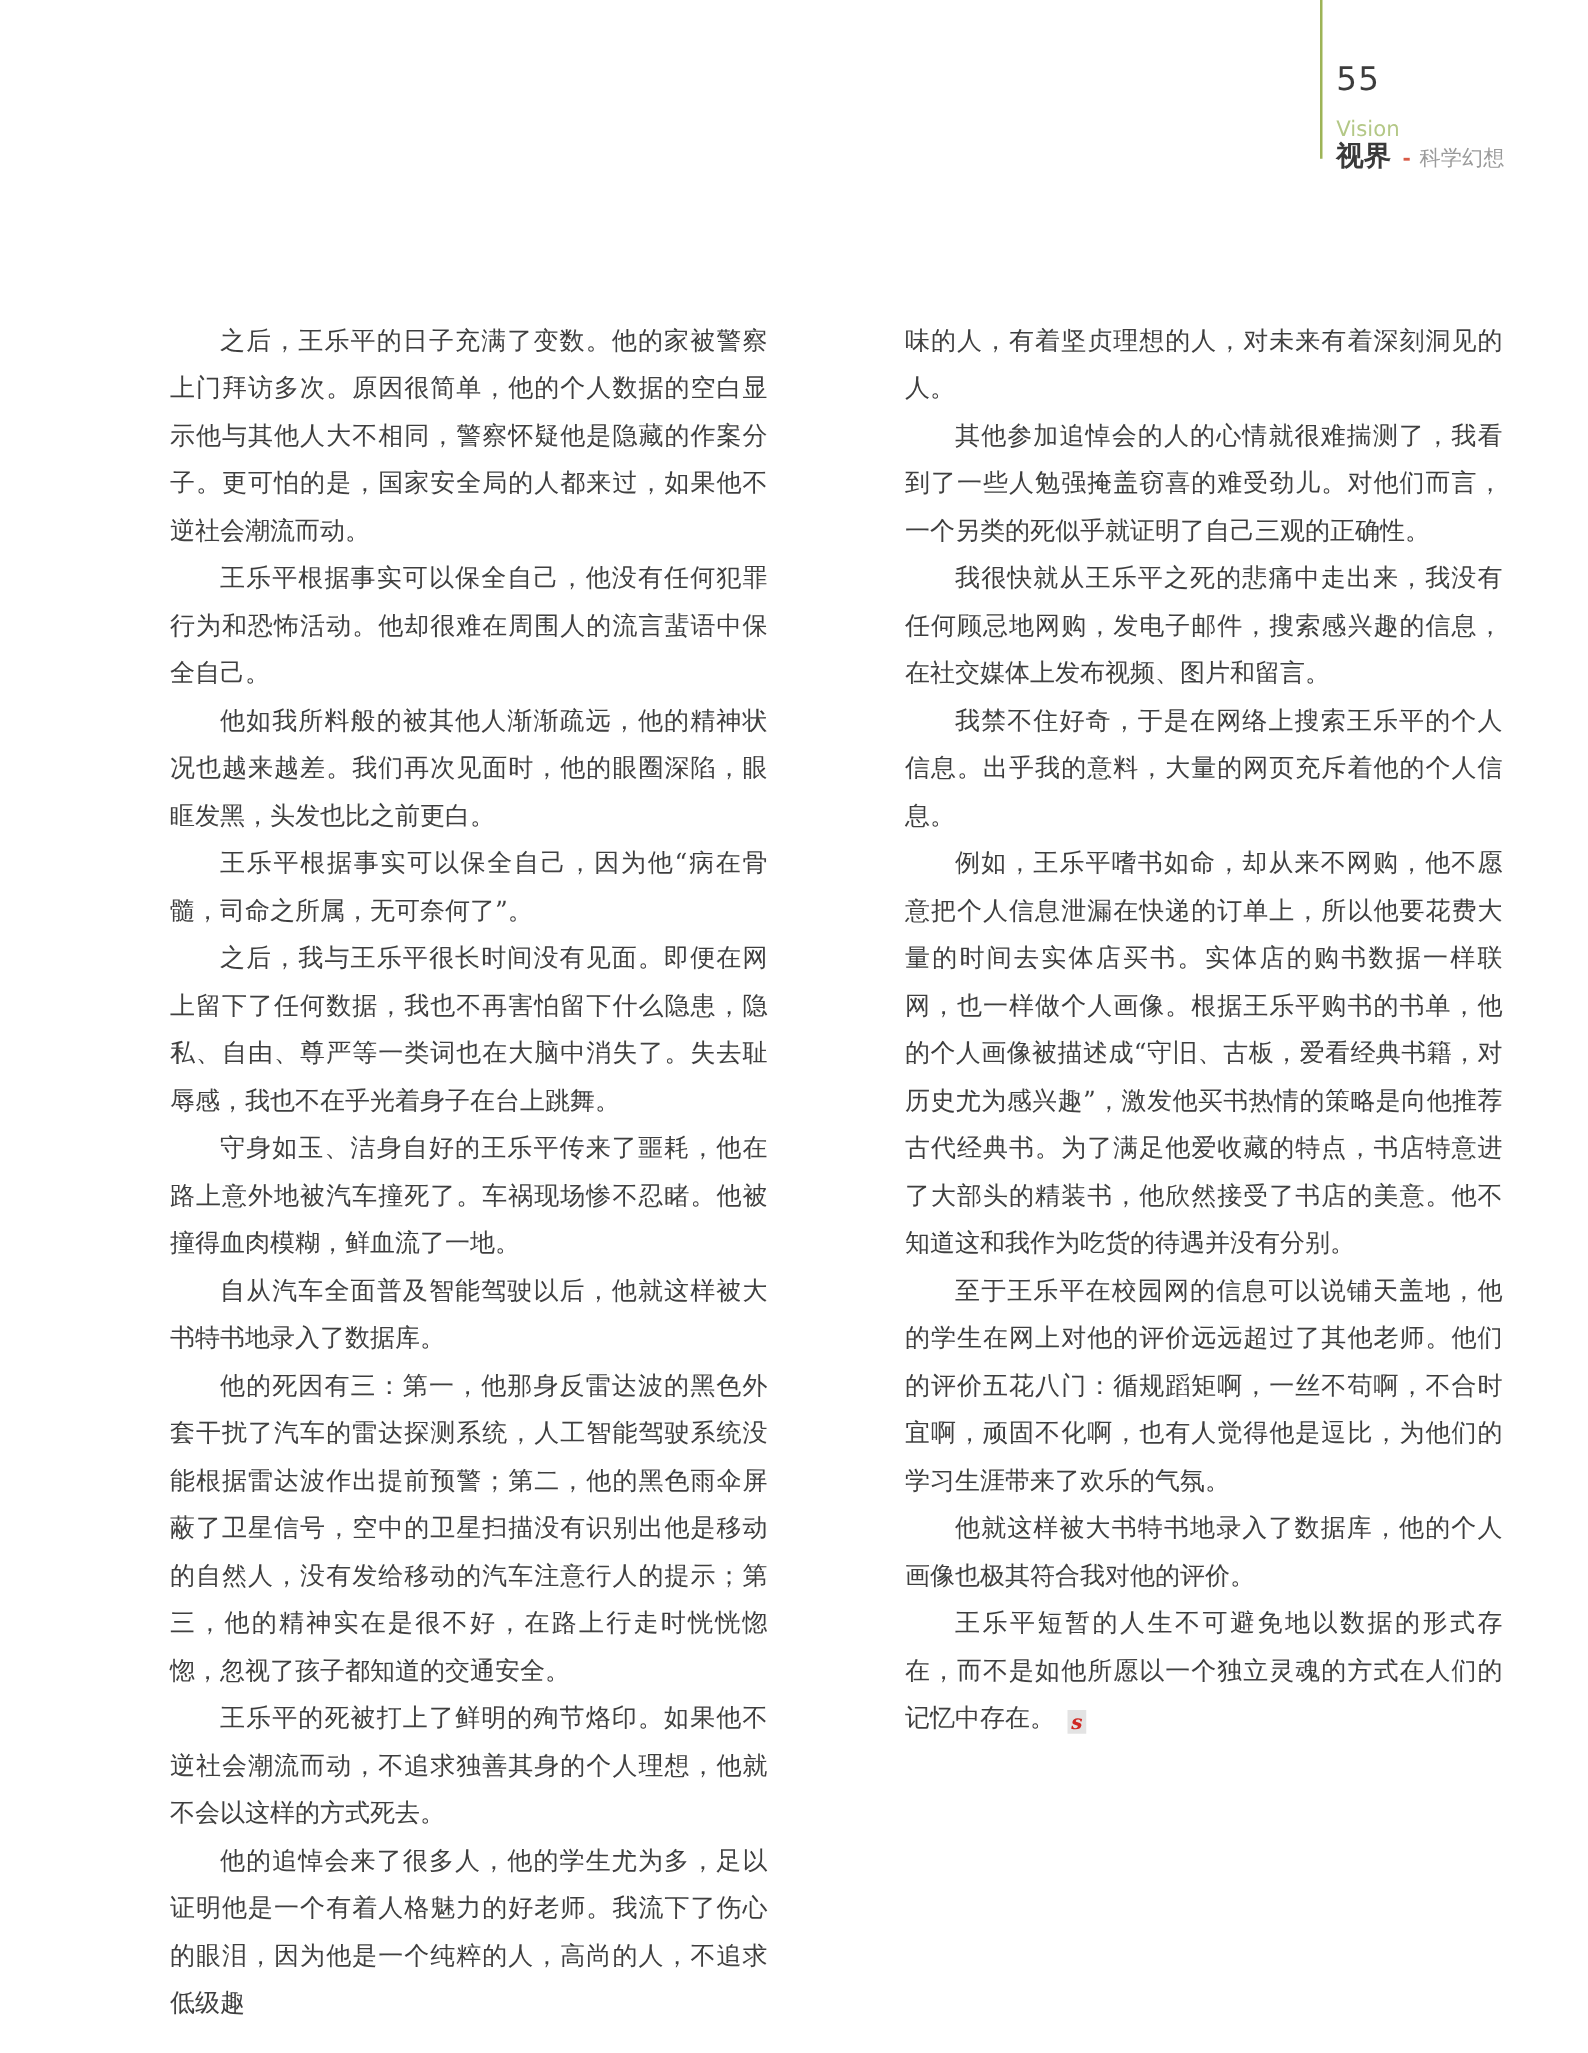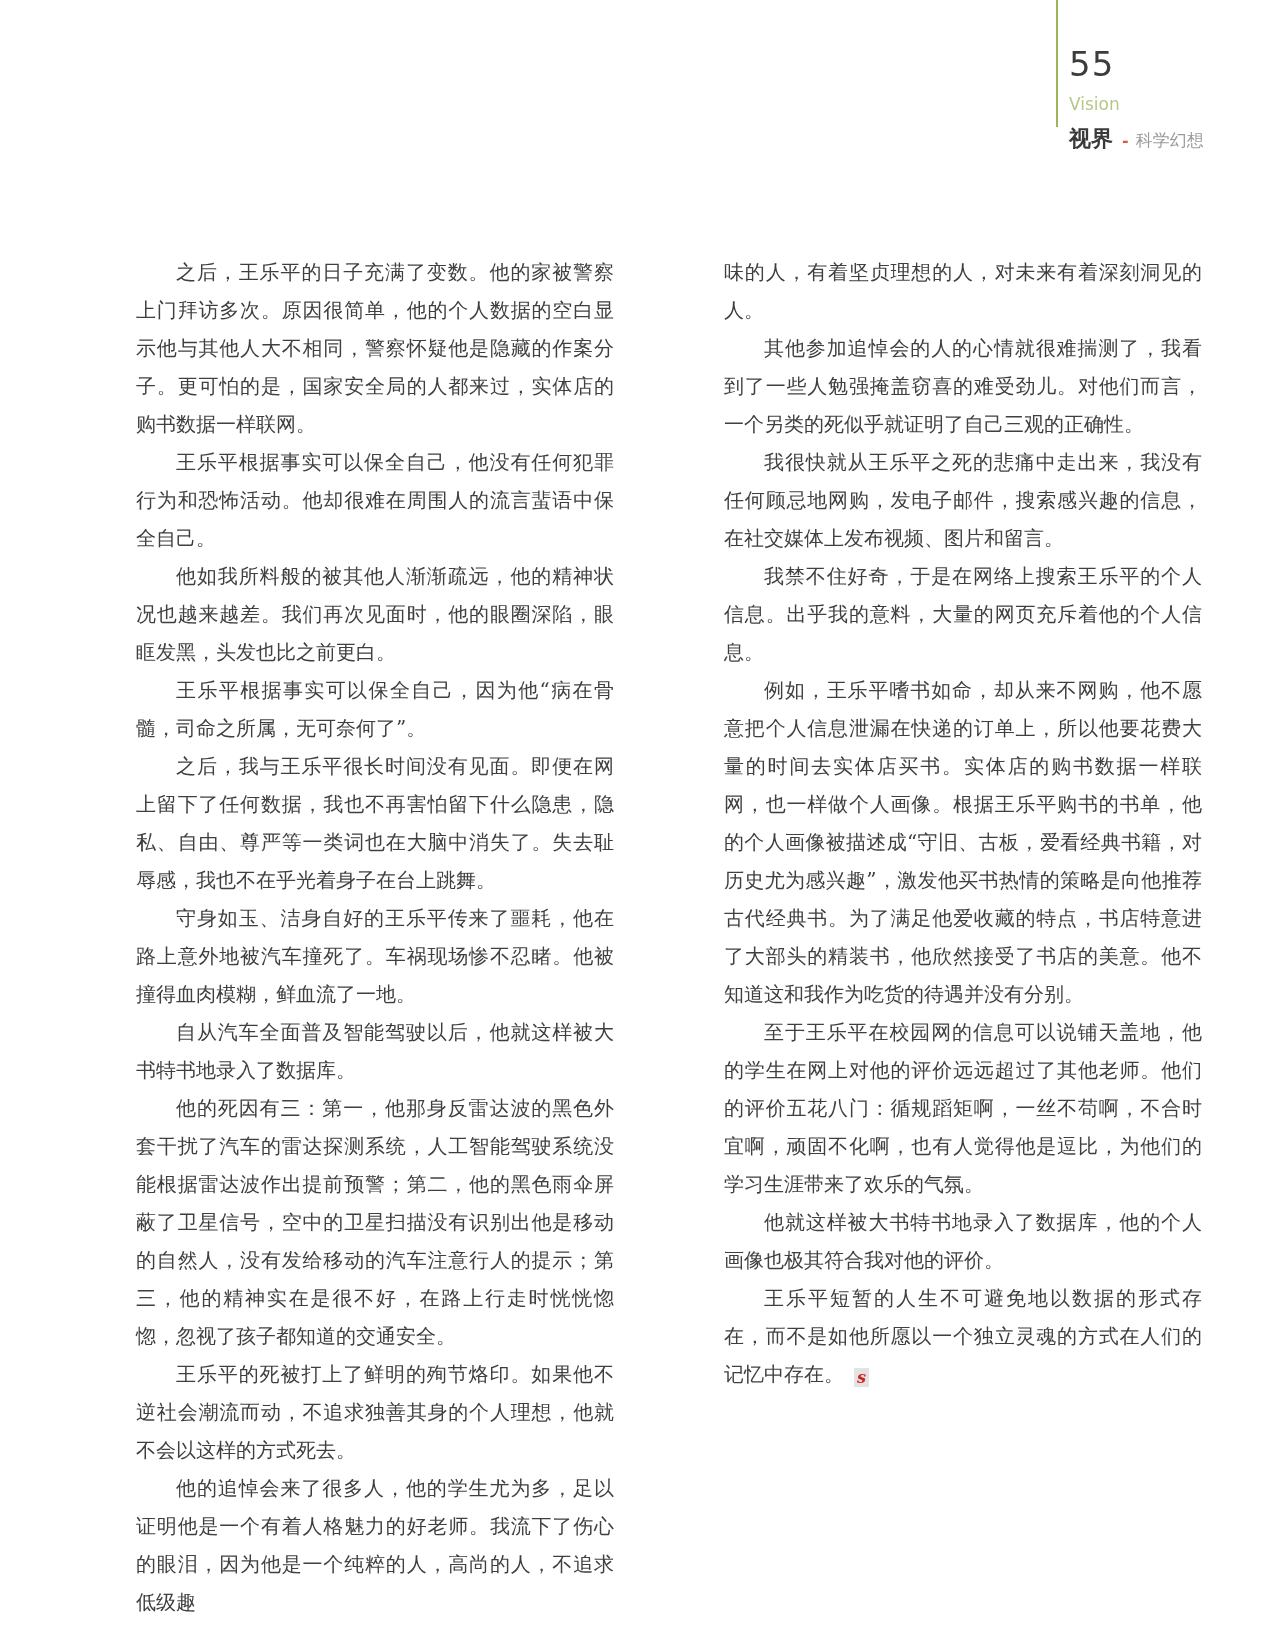"55" .page-number { font-size: 34px -> 26px }
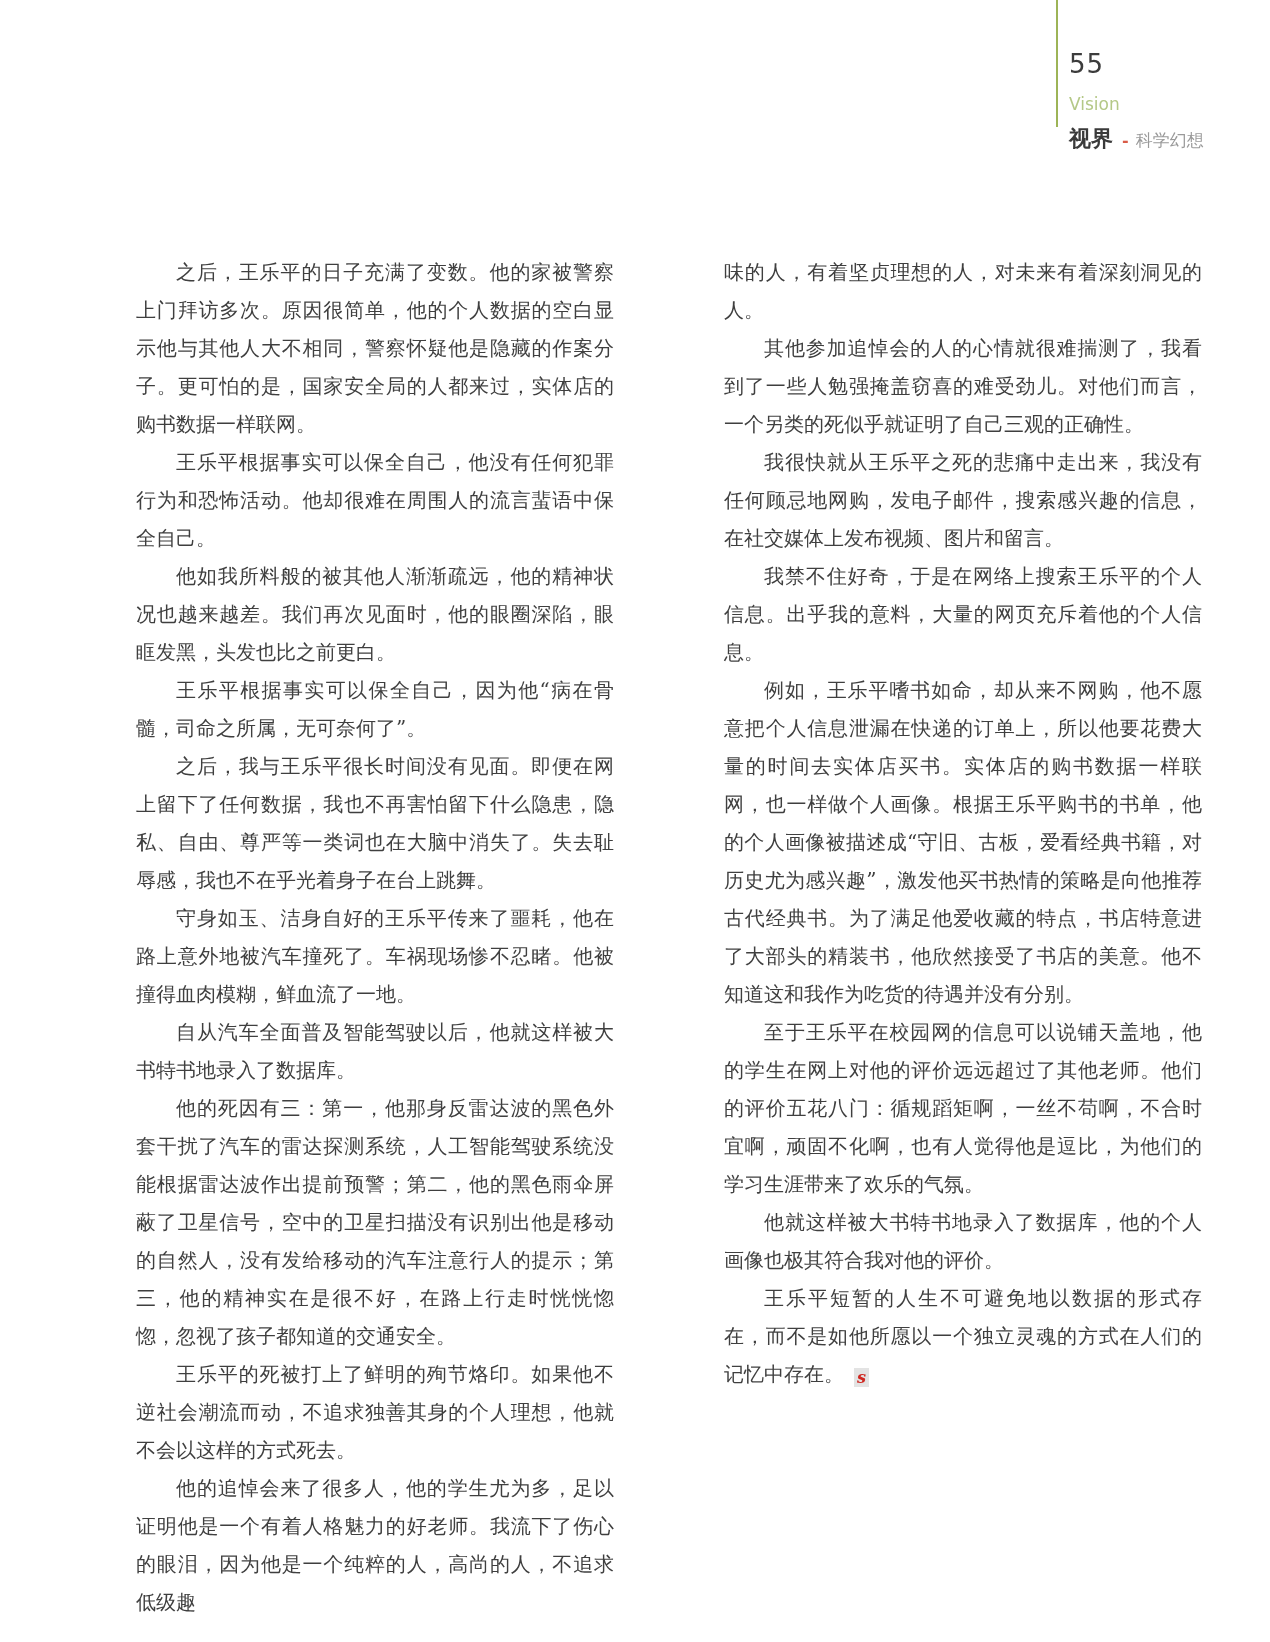"视界 - 科学幻想" .section-line { margin-top: 13px -> 0 }
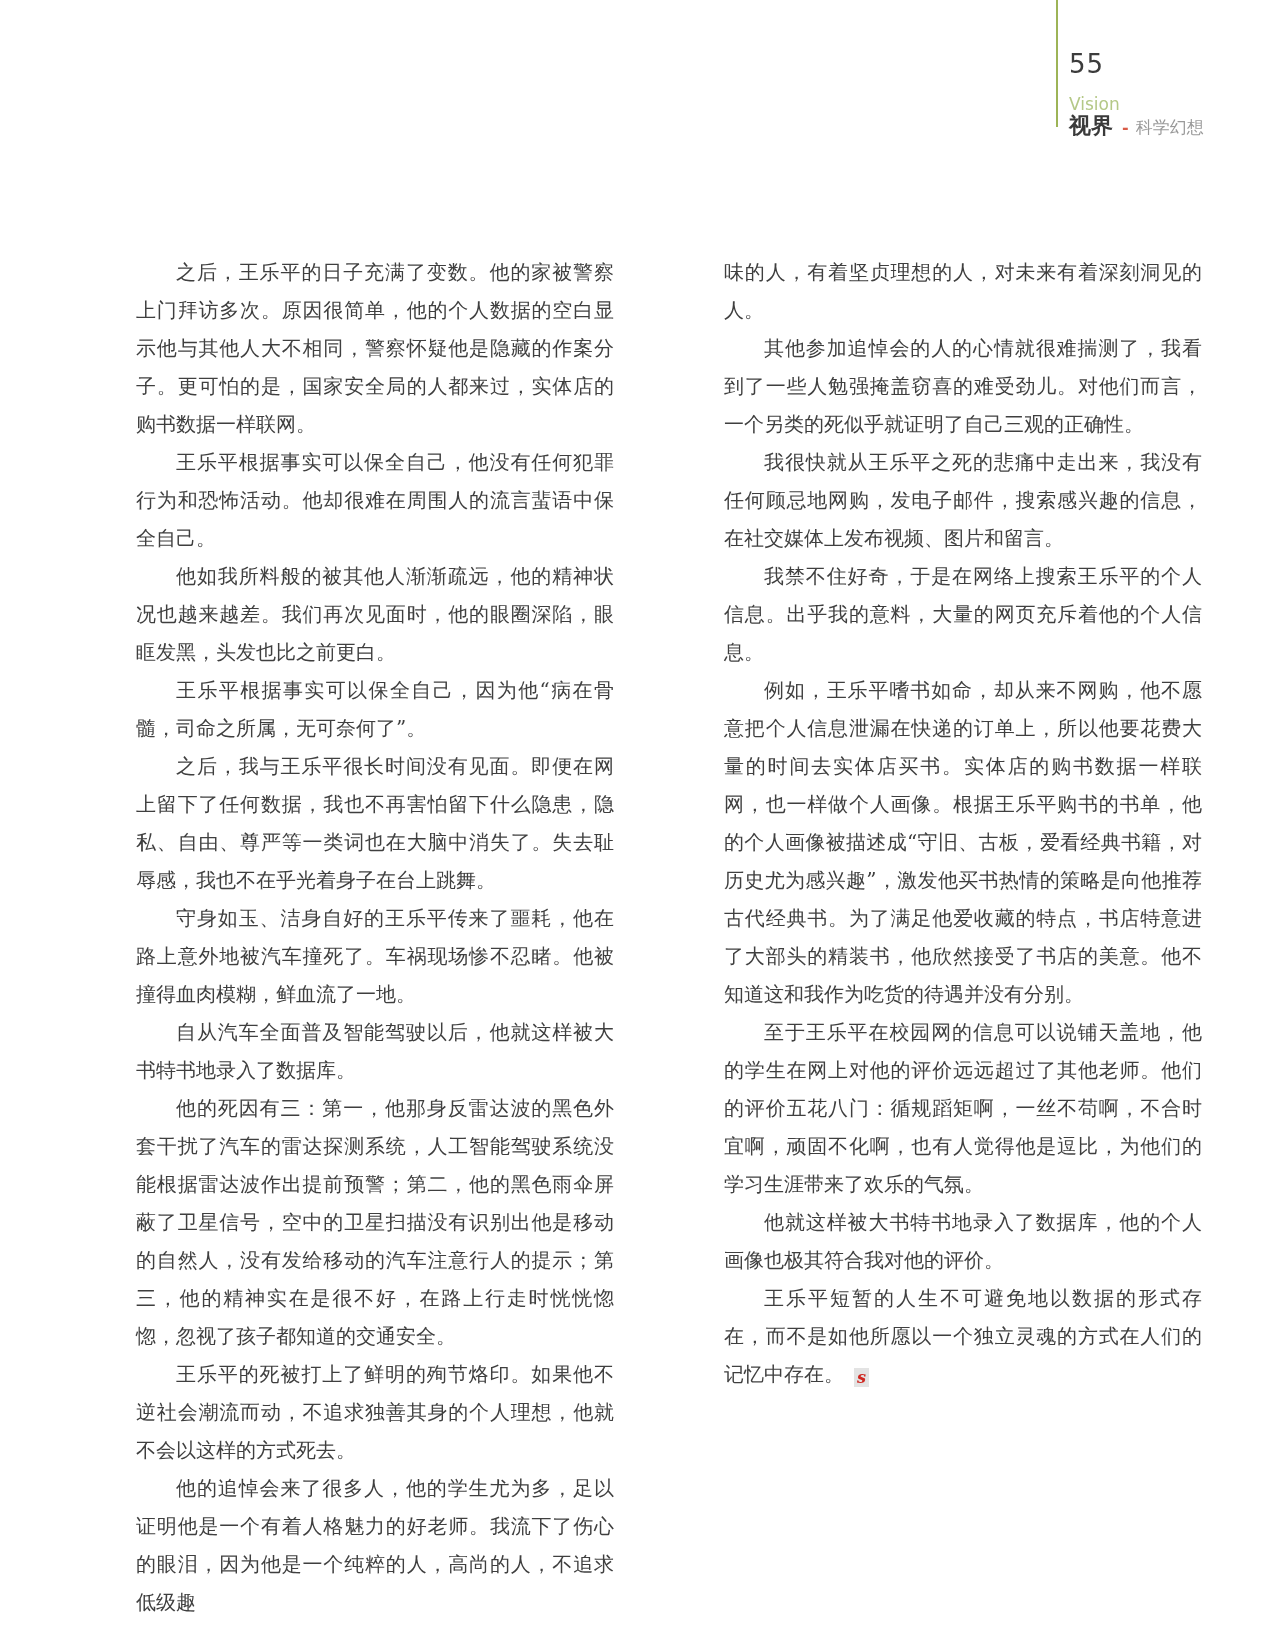"之后，王乐平的日子充满了变数。他的家被警察上门拜访多次。原因很简单，他的个人数据" p { text: 实体店的购书数据一样联网 -> 如果他不逆社会潮流而动 }
